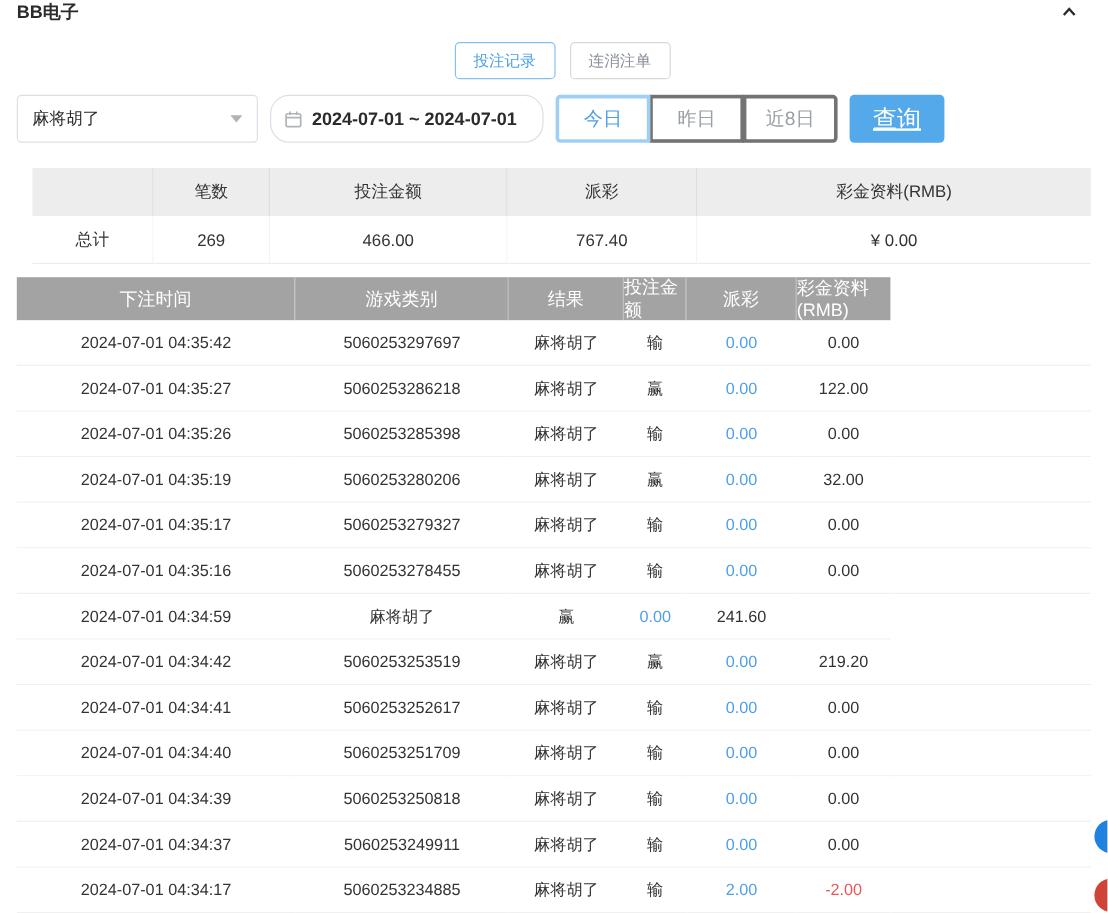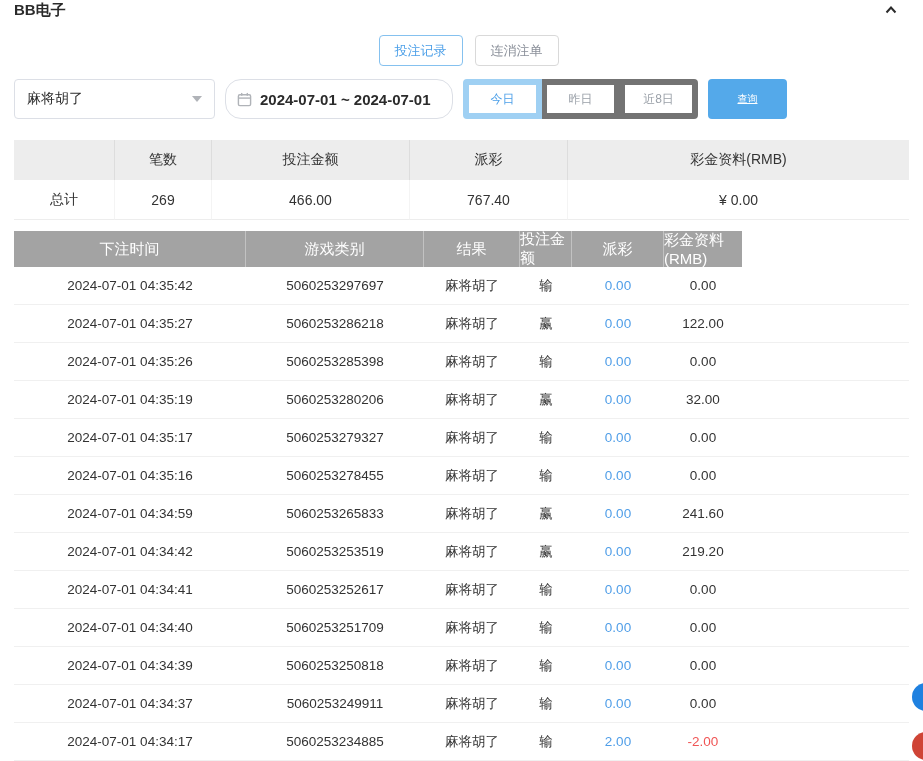"今日" .seg { border: 6px solid #737373 -> 3px solid #737373; font-size: 12px -> 16px }
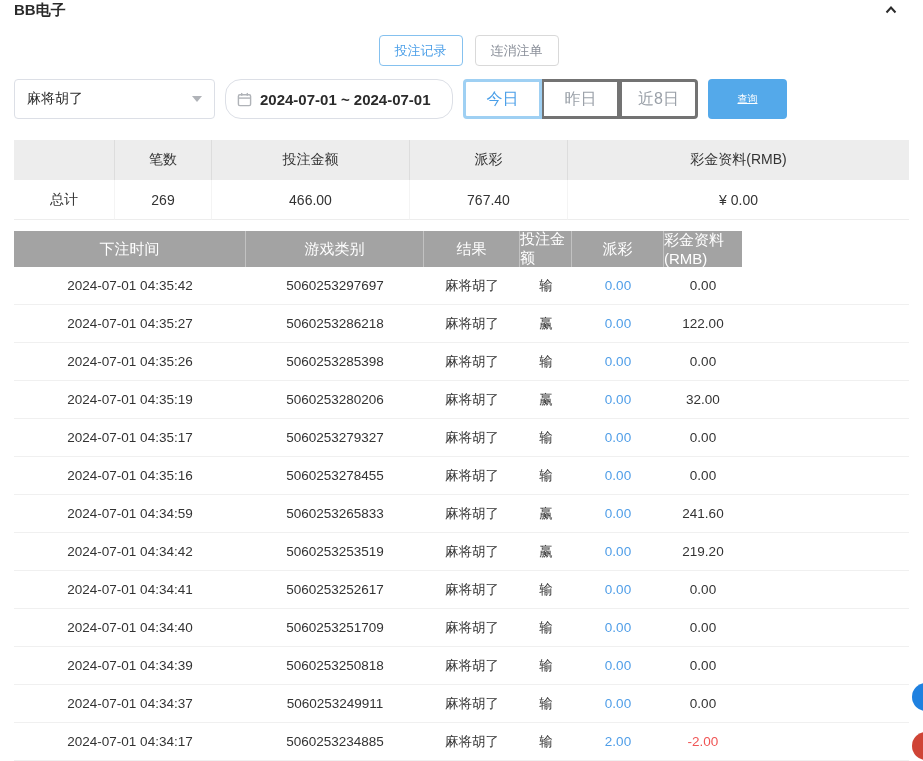"查询" .search-btn { font-size: 10px -> 20px }
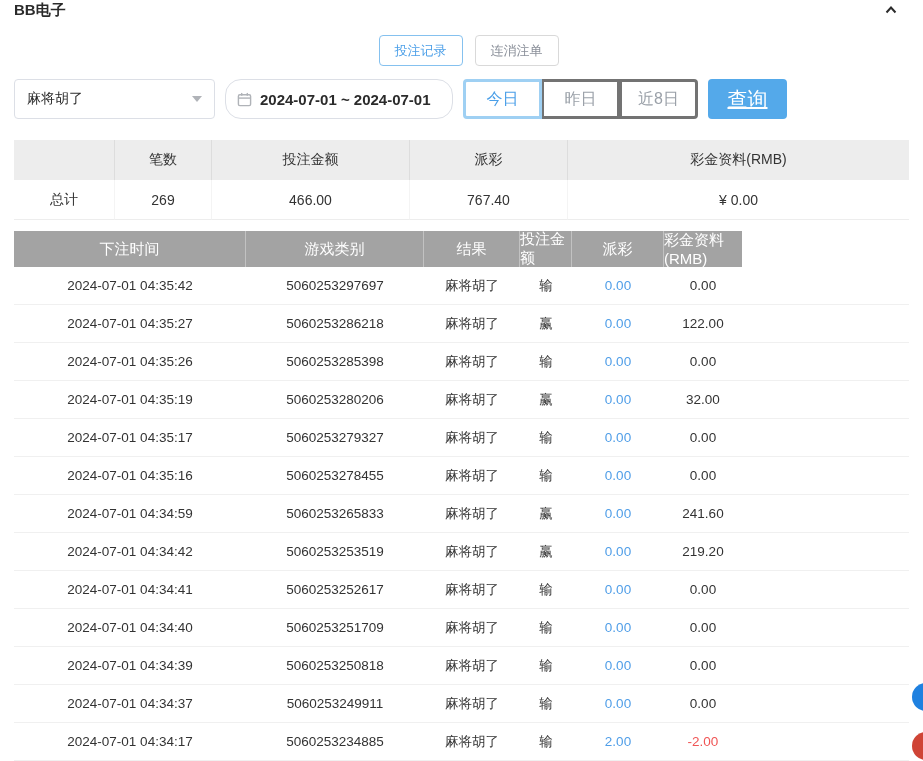"笔数" .s-head, .s-row { margin-left: none -> 13px }
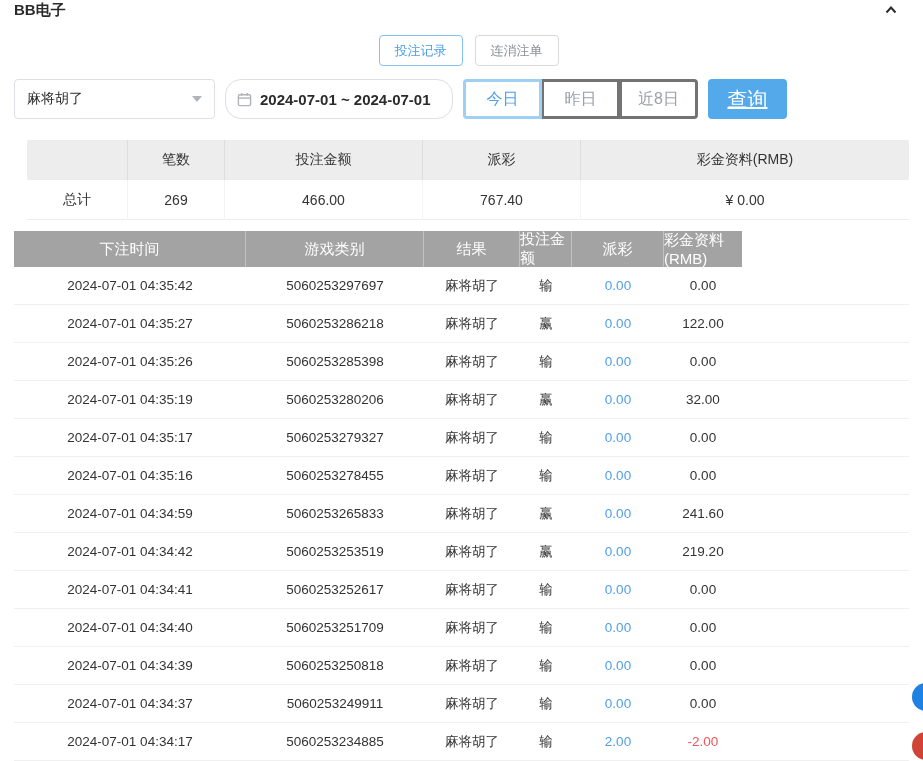"5060253265833" div { html: <div>5060253265833</div> -> none }
